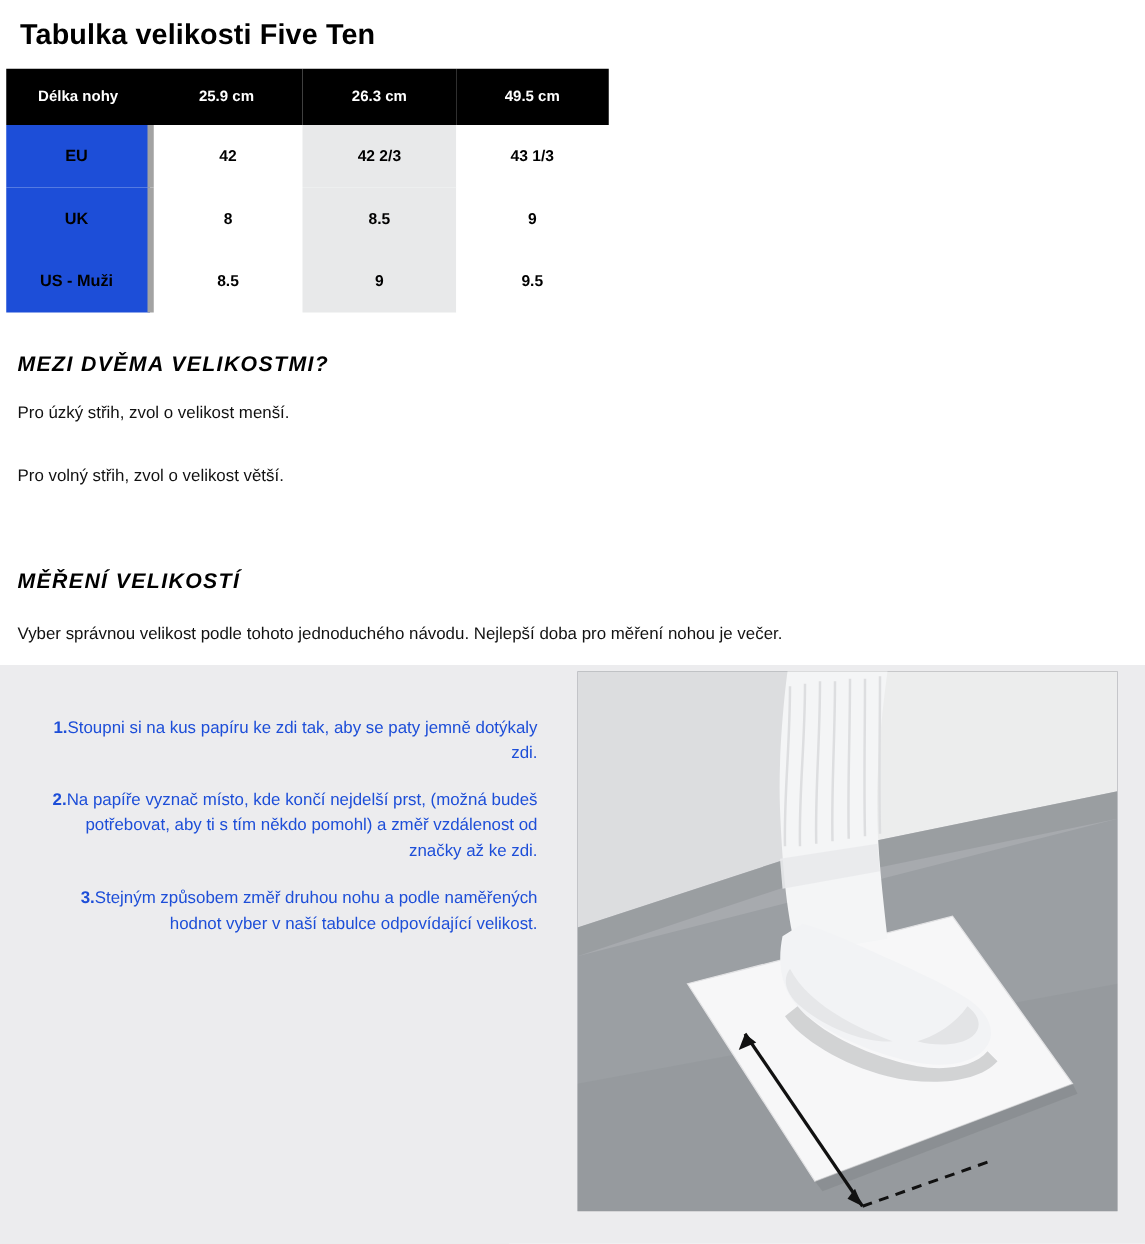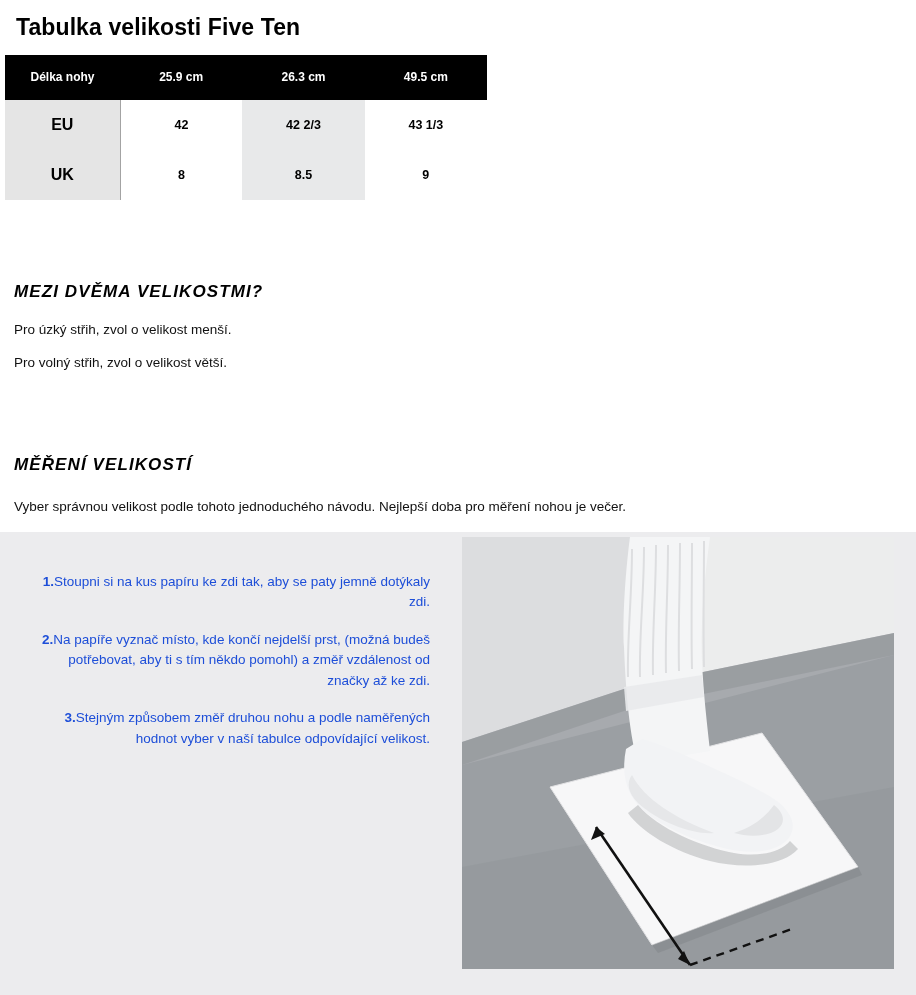"EU" table.size-table tbody th { background: #e5e5e5 -> #1d4ed8; border-right: 1px solid #a3a3a3 -> 5px solid #a3a3a3; font-size: 16px -> 13px }
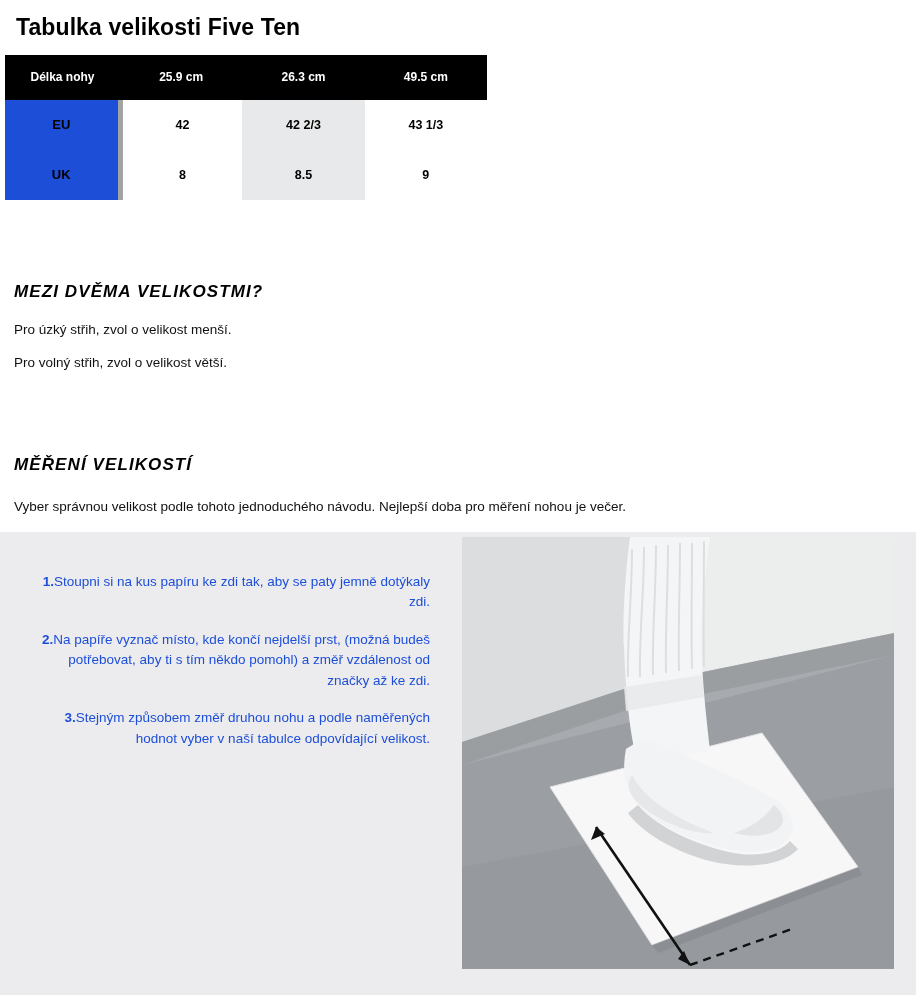"US - Muži" tr { html: none -> <tr> <th>US - Muži</th> <td>8.5</td> <td>9</td> <td>9.5</td> </tr> }
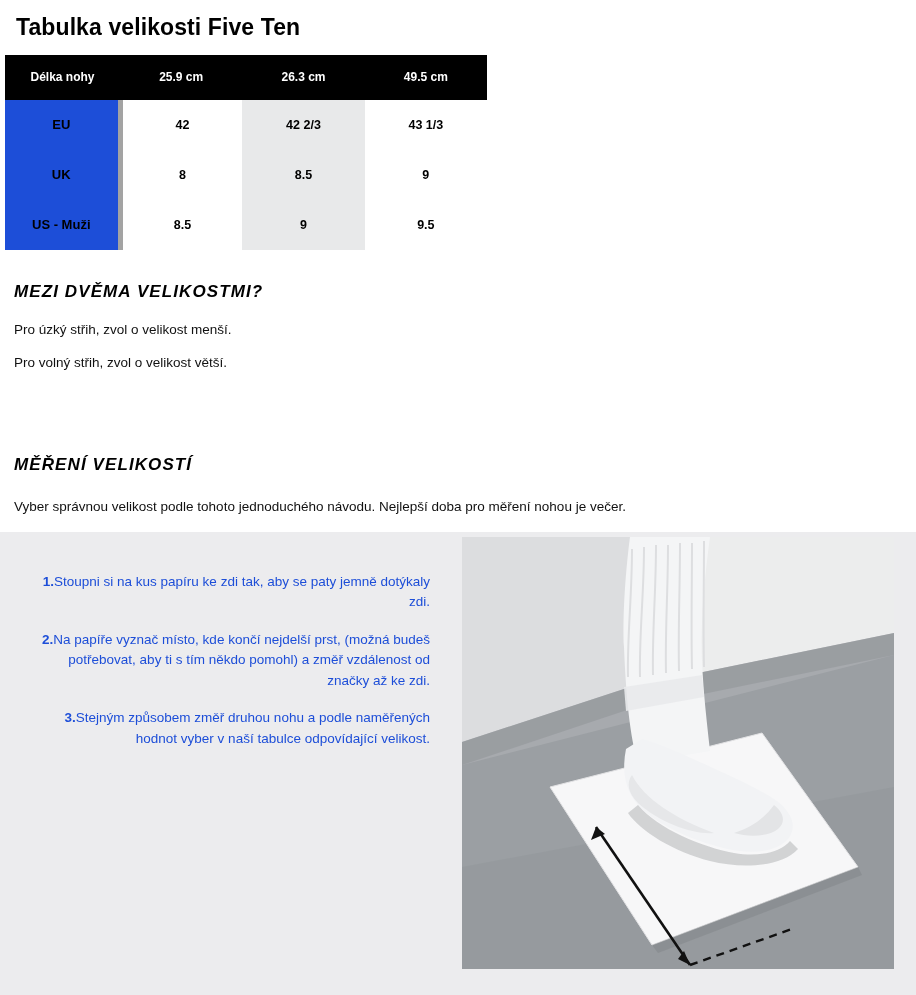"Pro volný střih, zvol o" #between-sizes .para.second { margin-top: 14px -> 32px }
